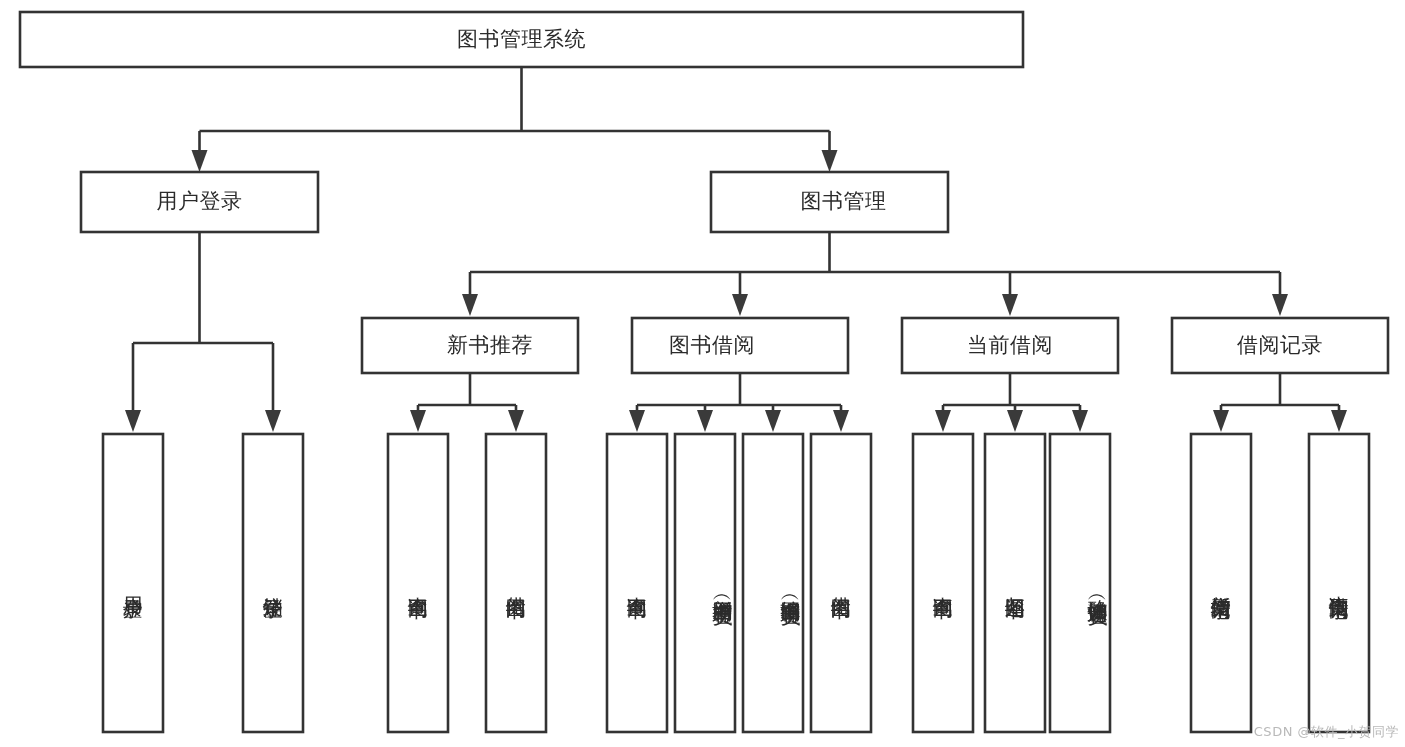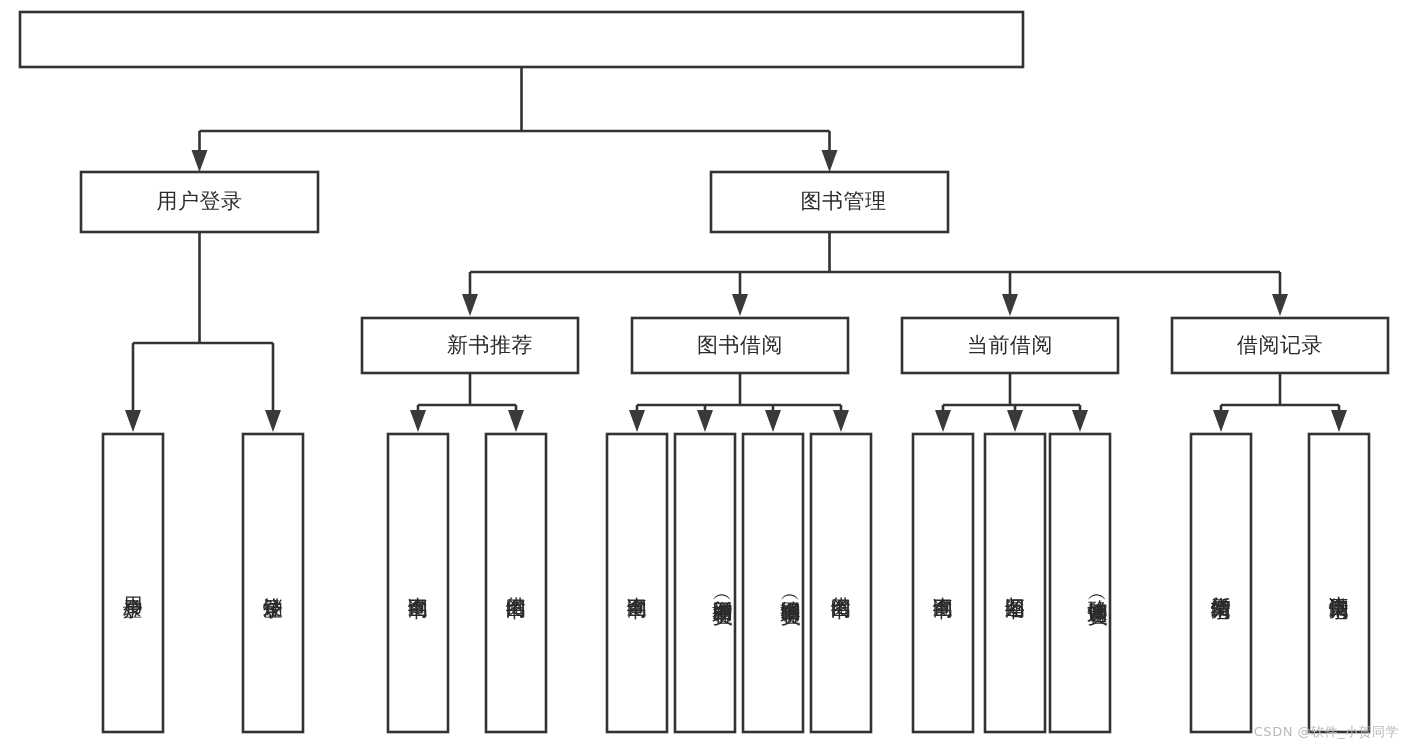"图书管理系统" div.node-label-h { html: none -> <div>图书管理系统</div> }
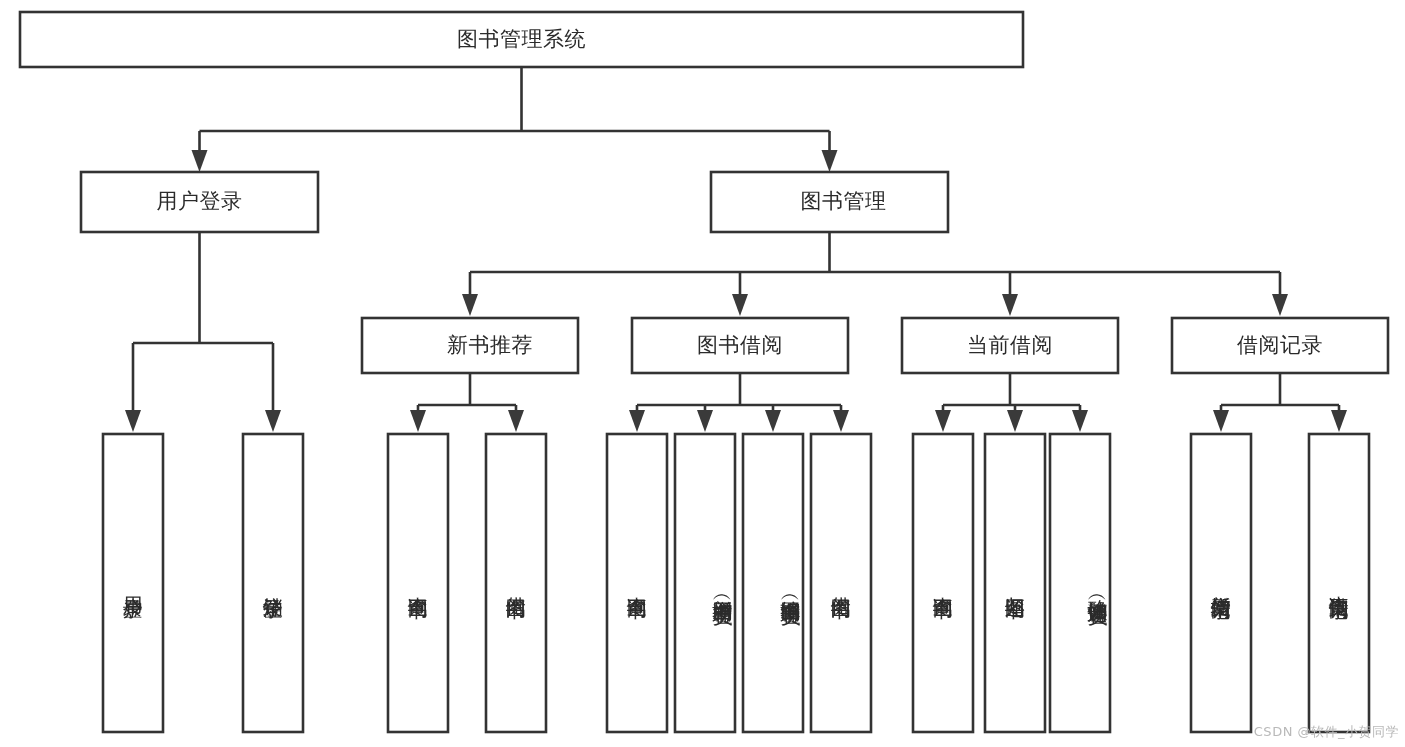"图书借阅" div.node-label-h { left: 632px -> 604px }
